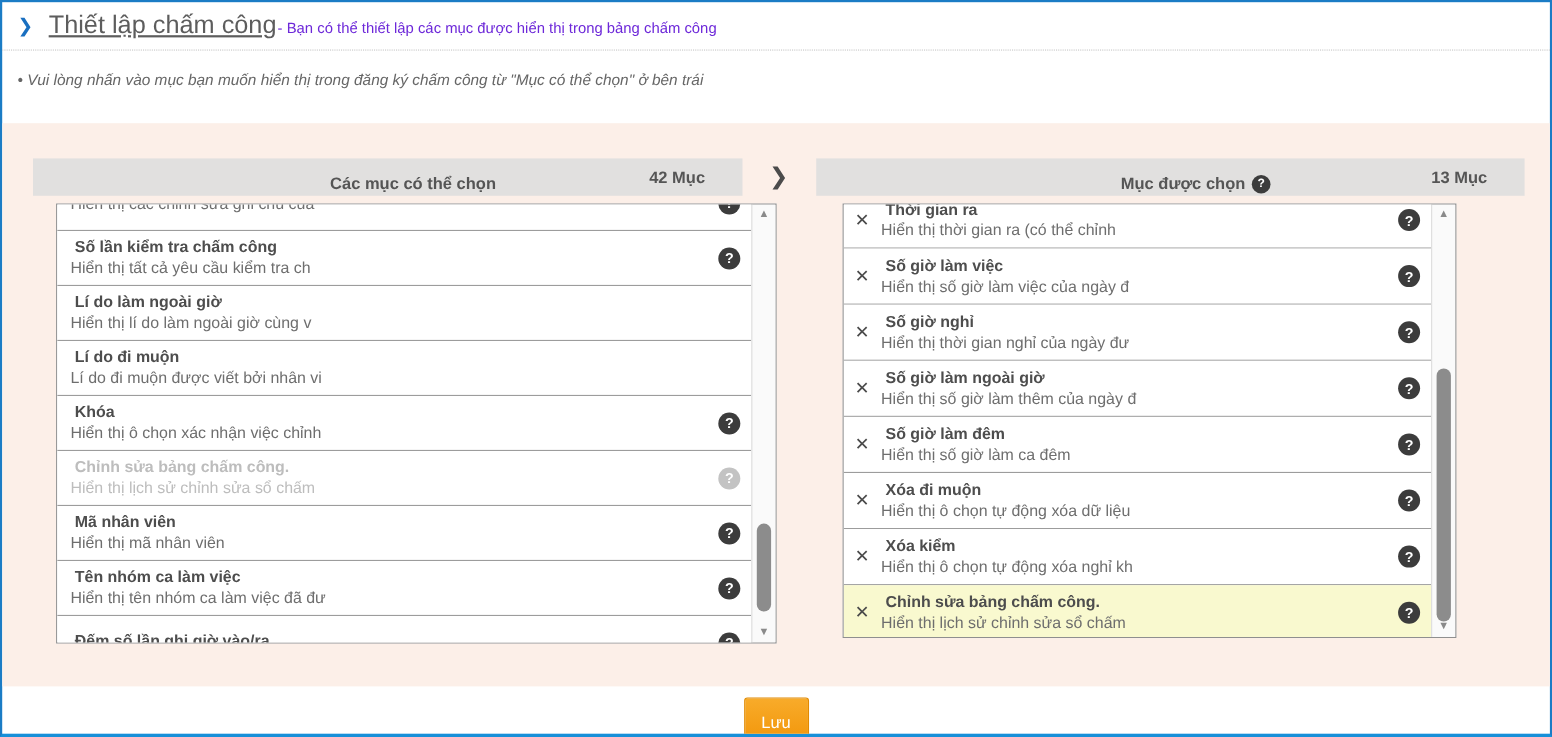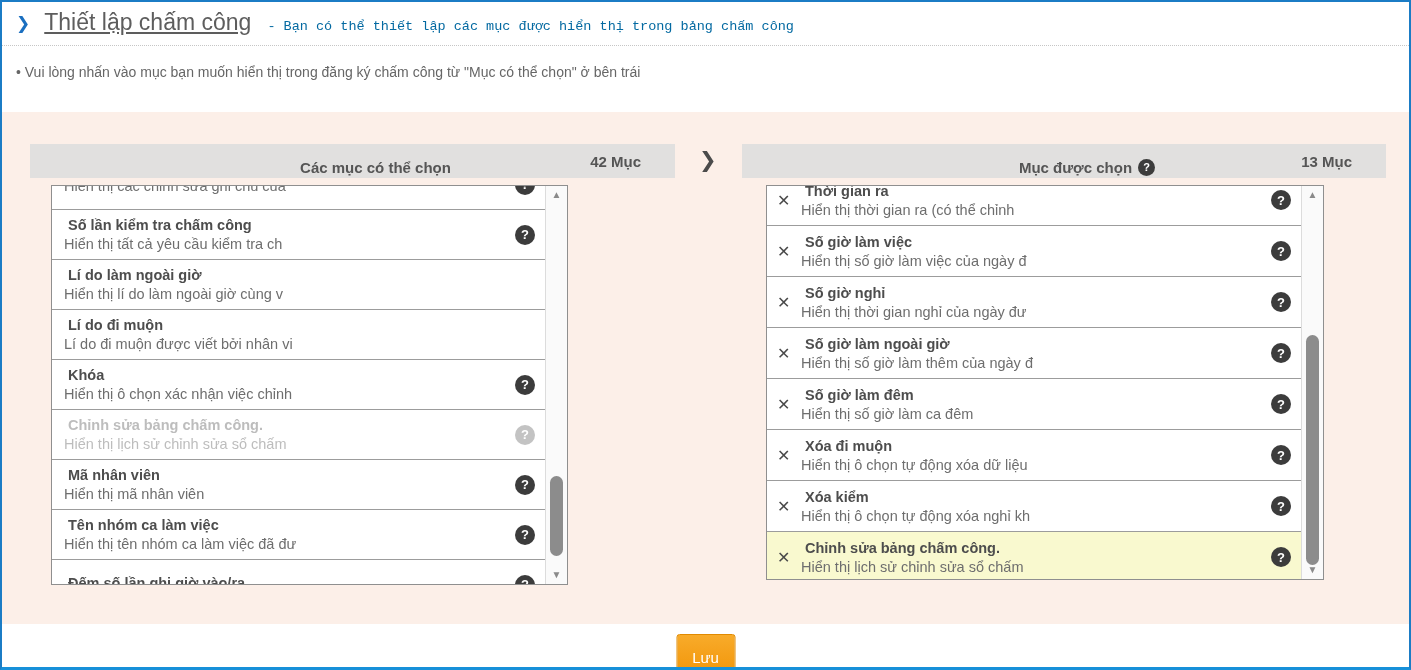"- Bạn có thể thiết" .page-subtitle { color: #0369a1 -> #6d28d9; font-family: Liberation Mono, monospace -> none; margin-left: 16px -> 1px }
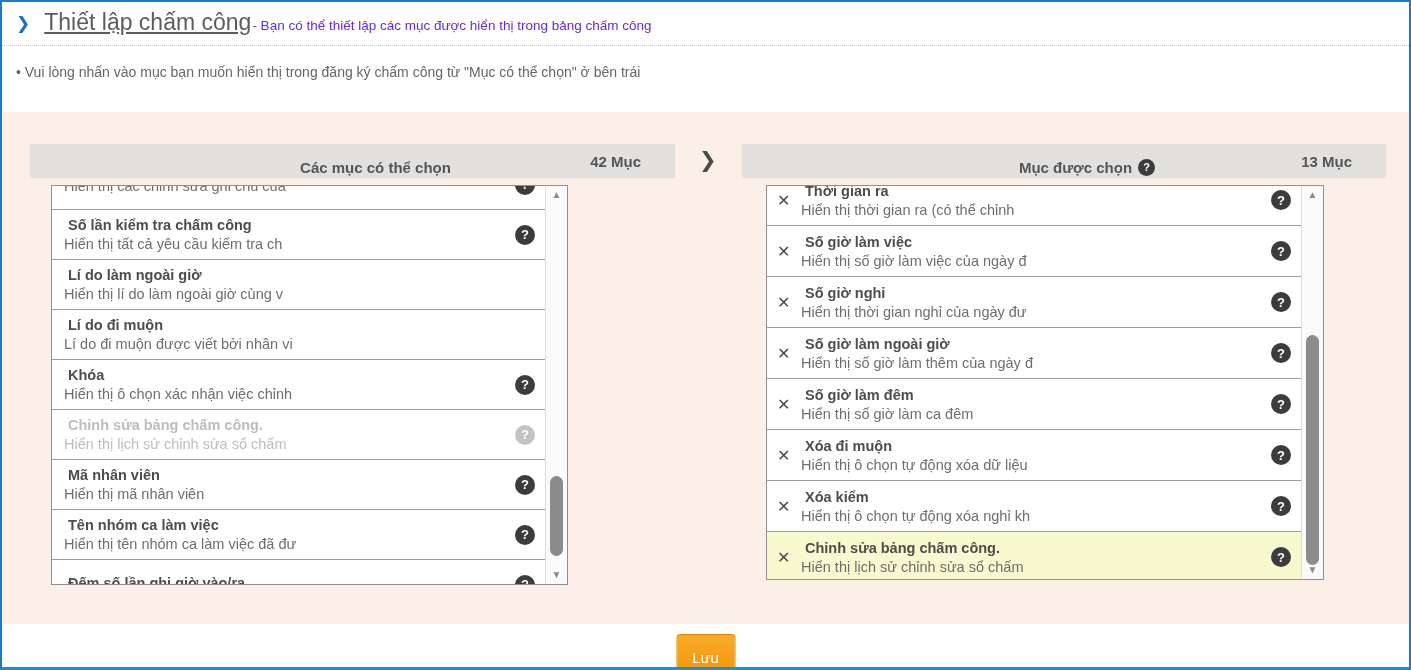"• Vui lòng nhấn vào" .instruction { font-style: none -> italic }
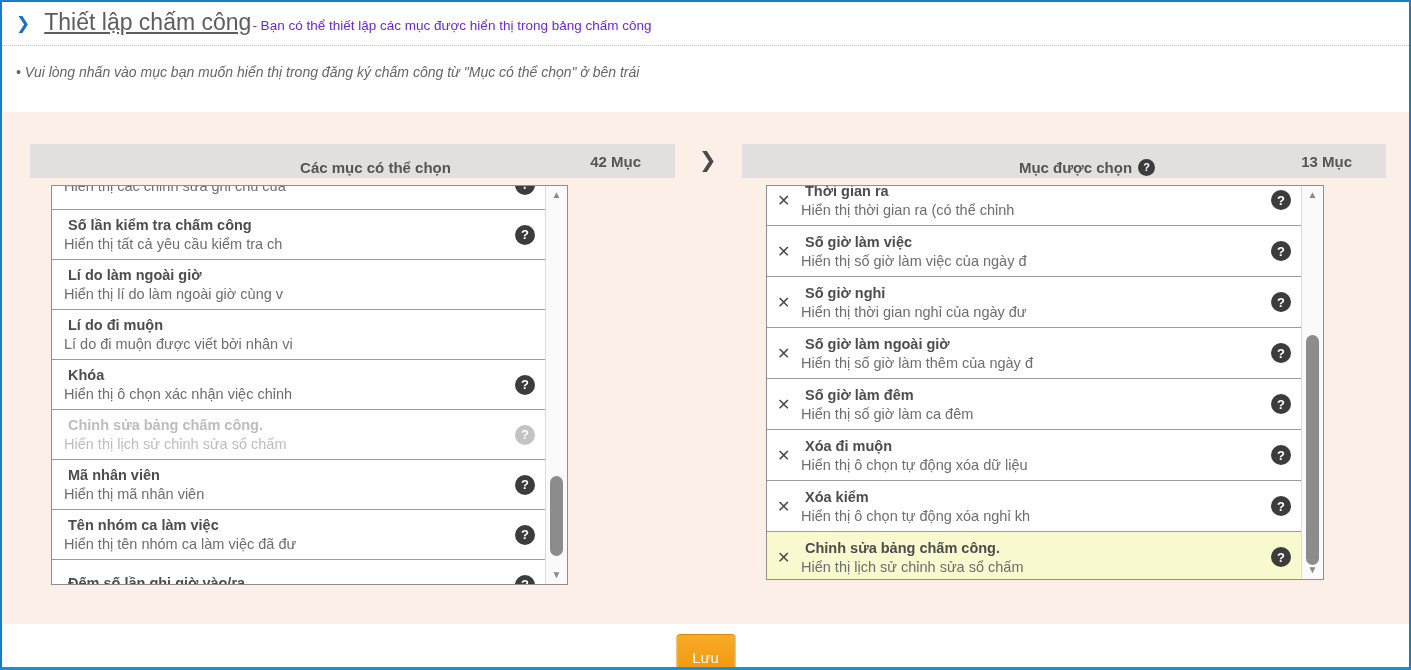"Hiển thị các chỉnh sửa" #avail-list { width: 517px -> 655px }
